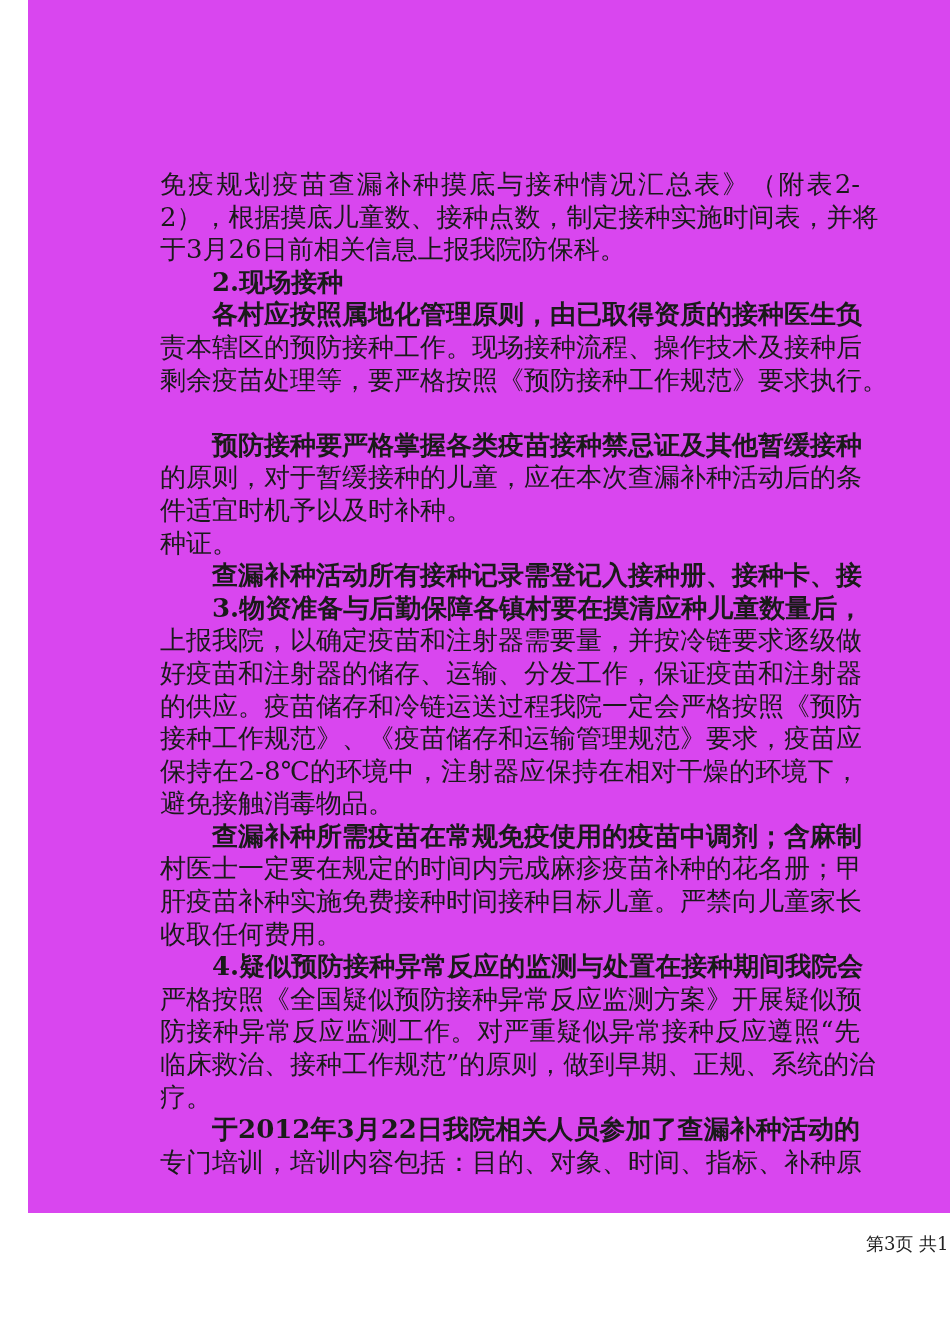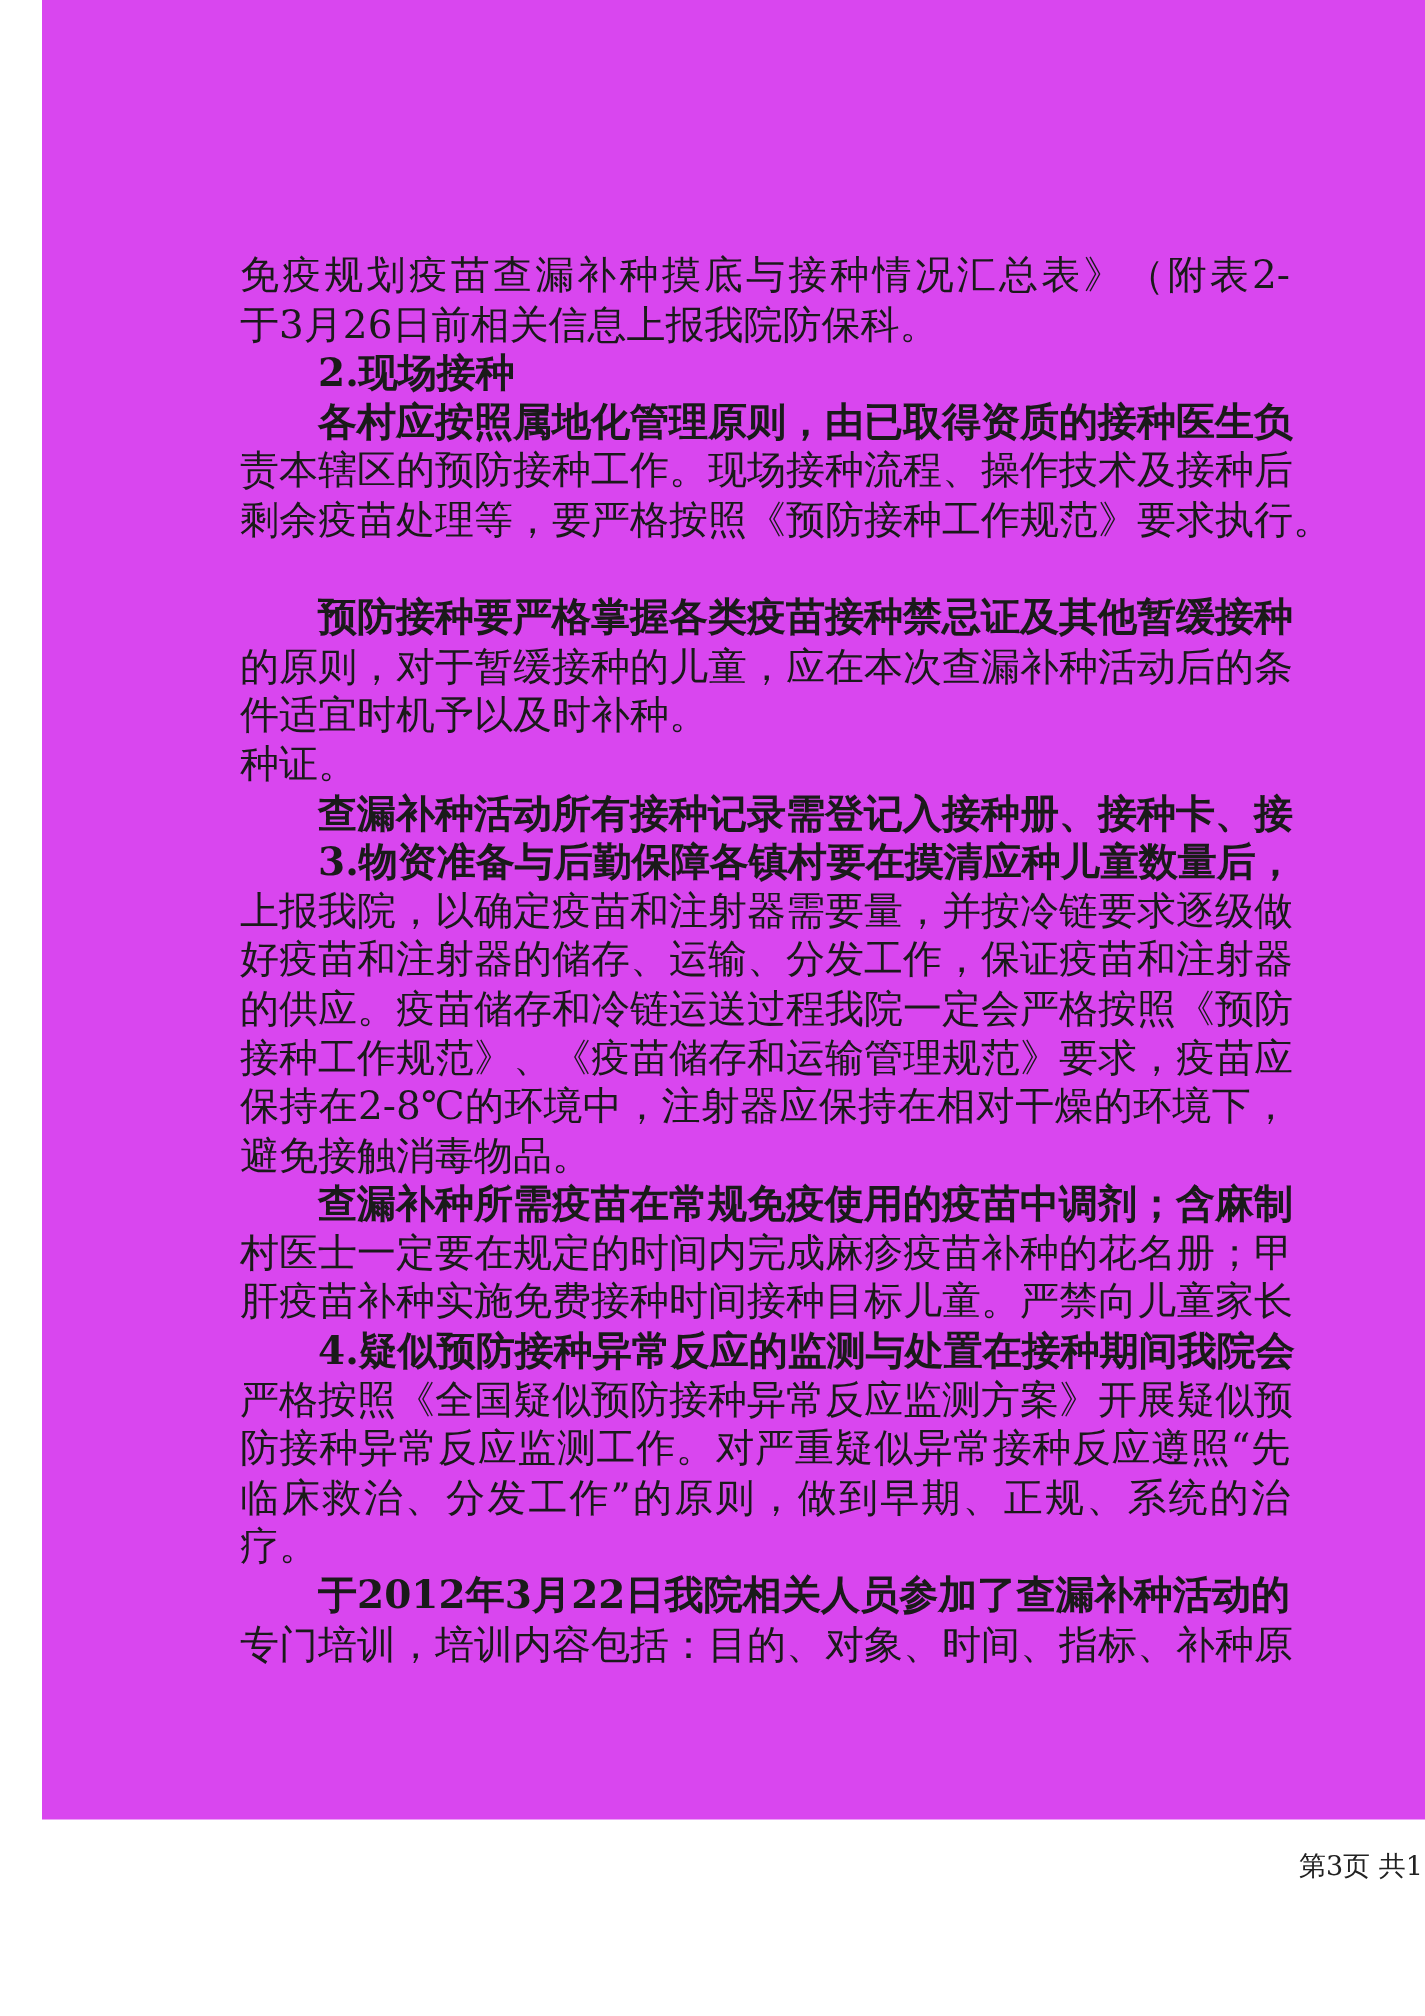"2），根据摸底儿童数、接种点数，制定接种实施时间表，并将" div.line { html: none -> <div>2），根据摸底儿童数、接种点数，制定接种实施时间表，并将</div> }
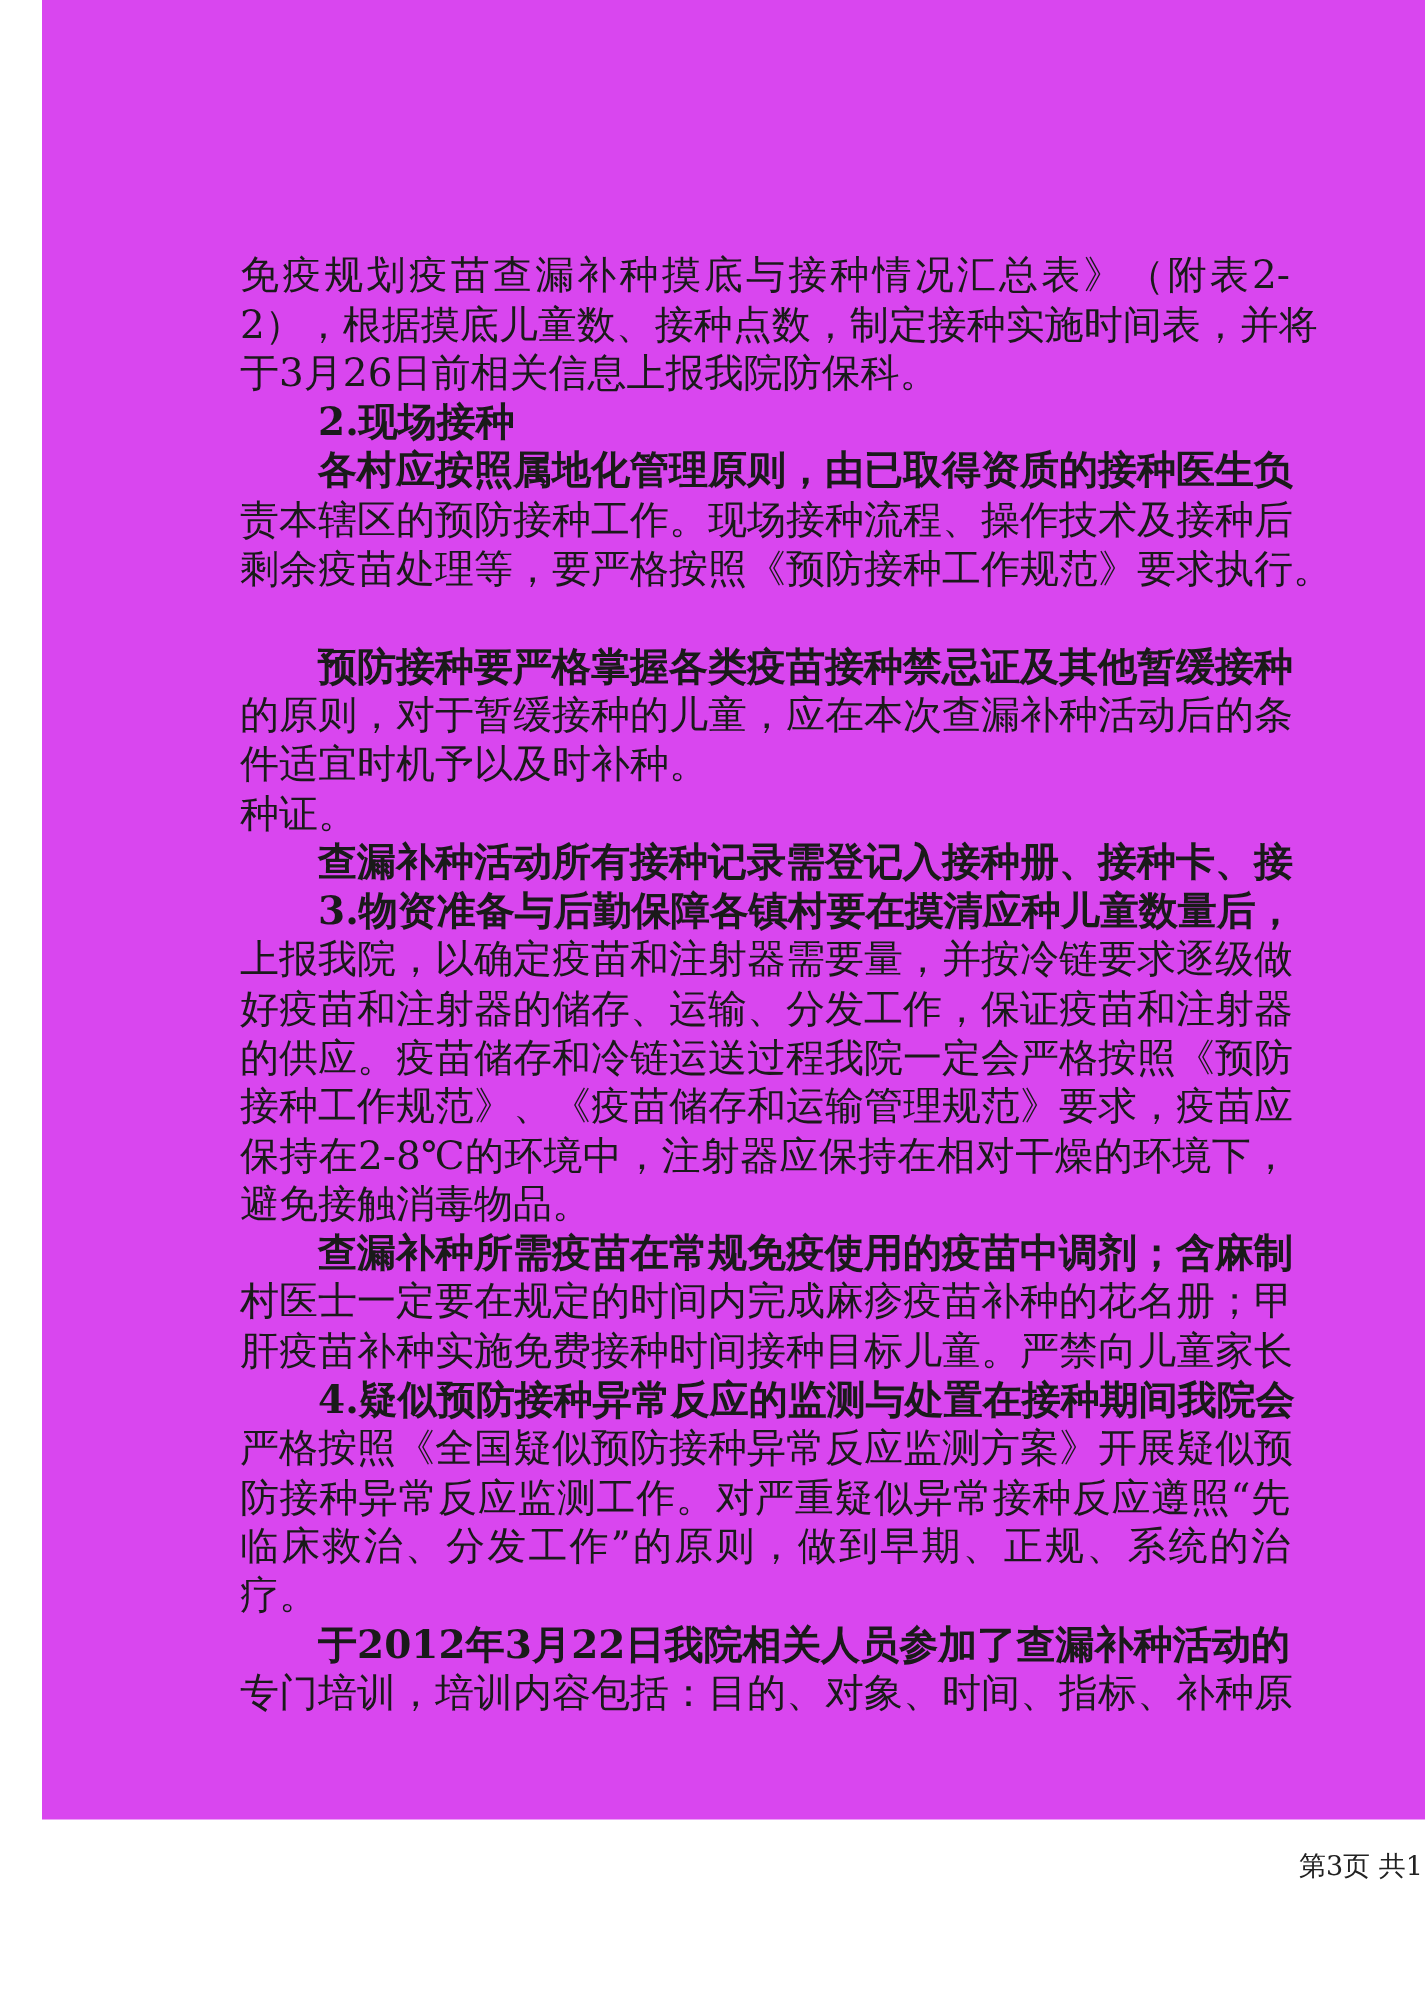"收取任何费用。" div.line { html: none -> <div>收取任何费用。</div> }
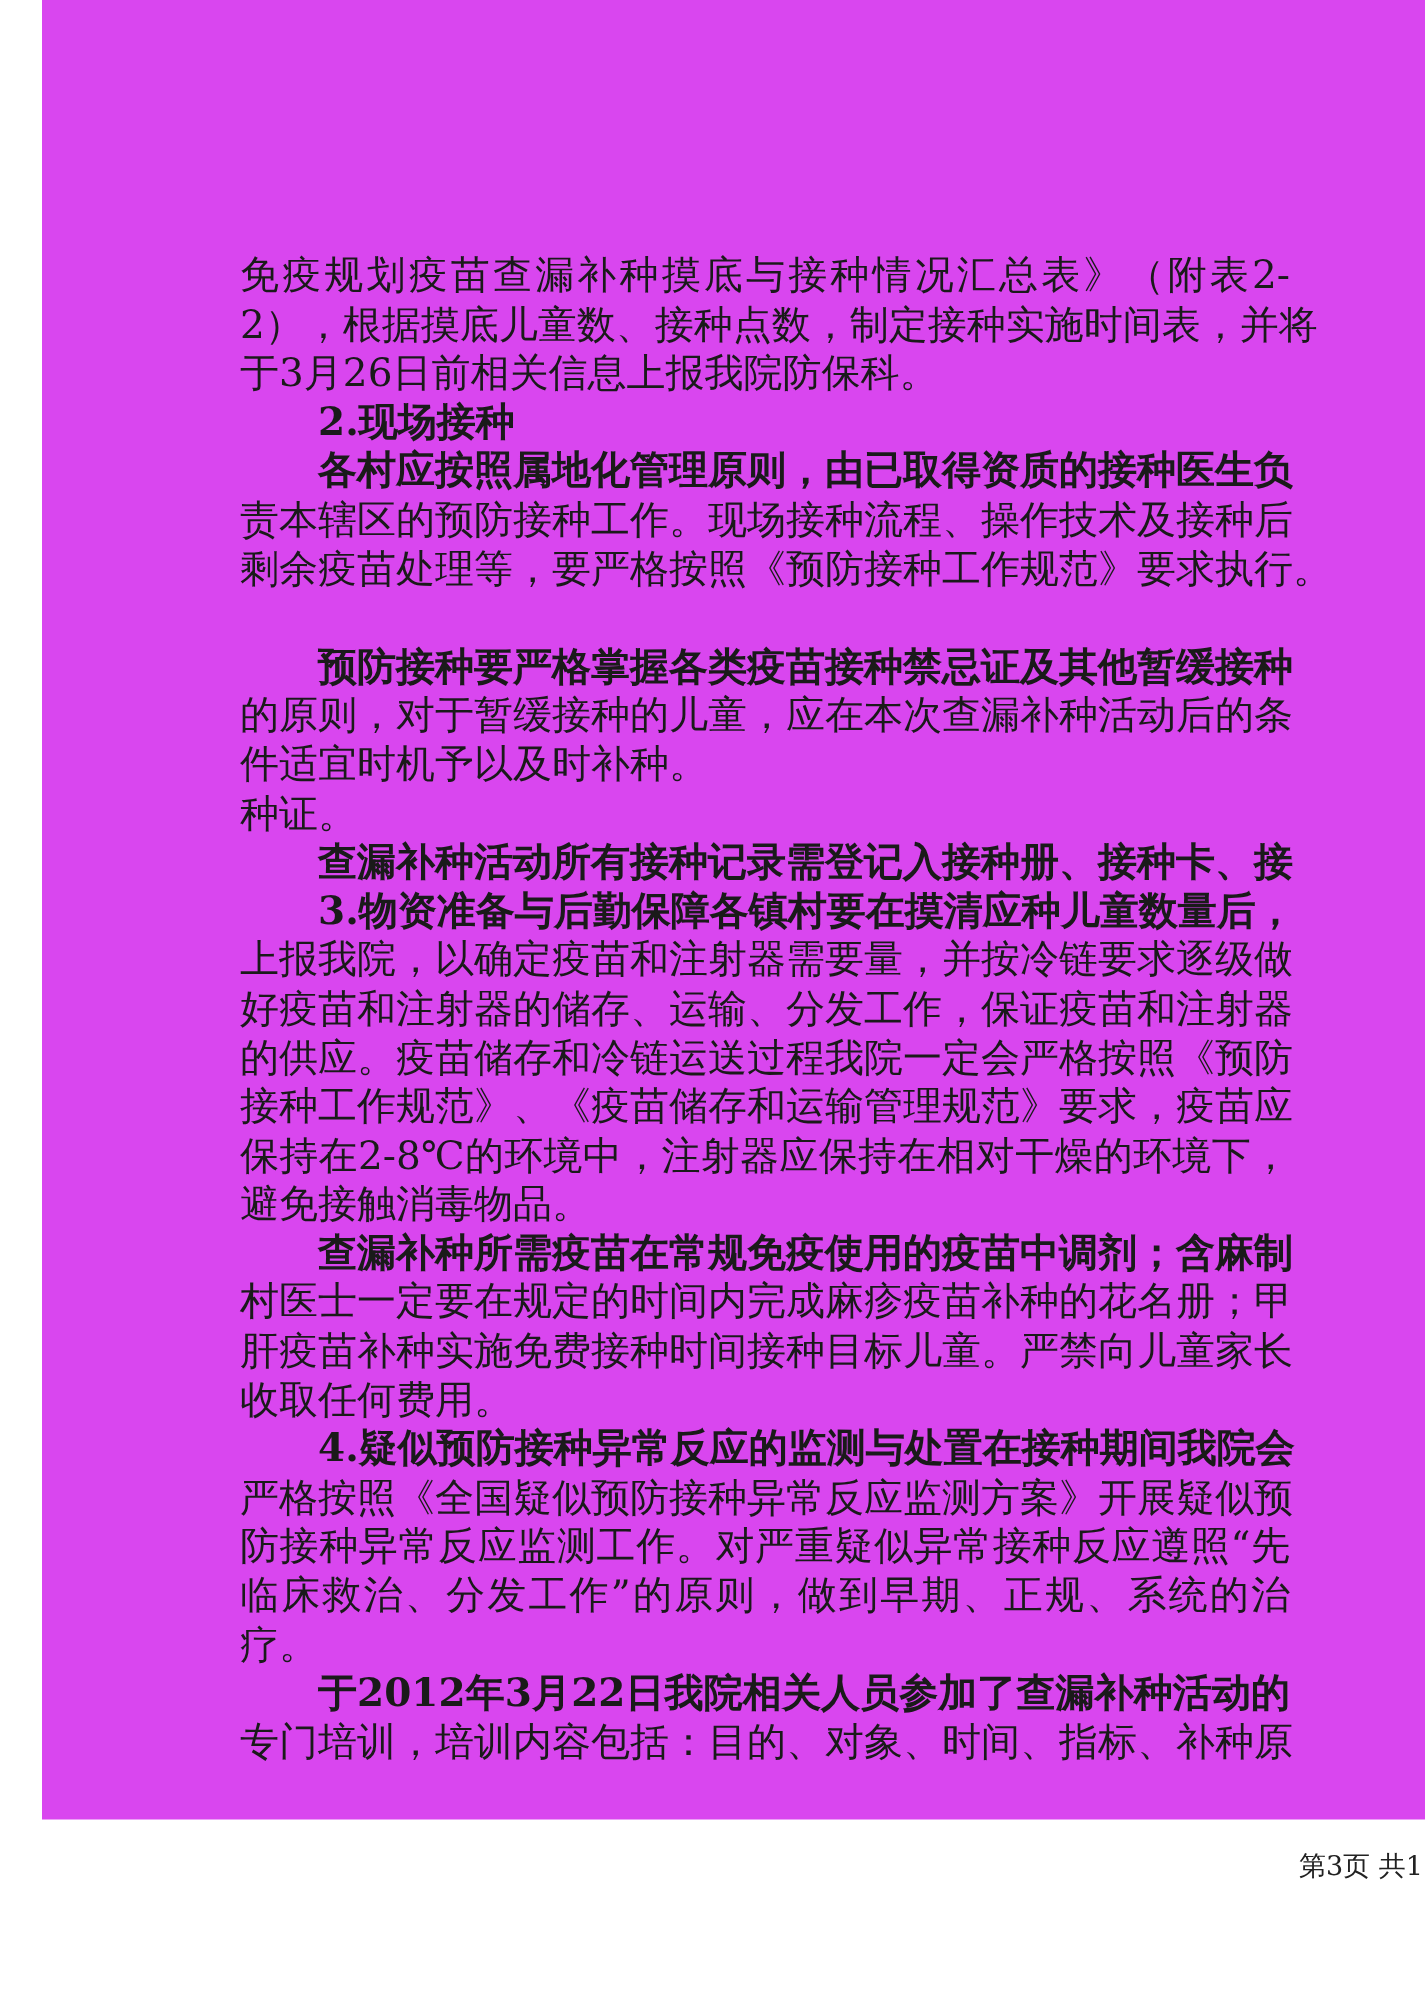"临床救治、分发工作”的原则，做到早期、正规、系统的治" div.line { text: 分发工作 -> 接种工作规范 }
